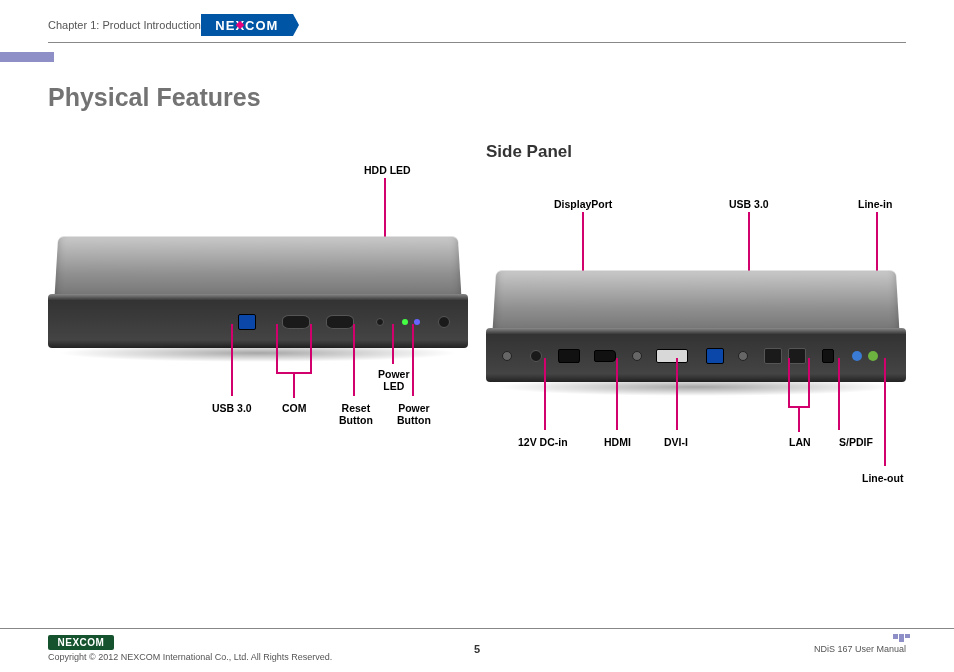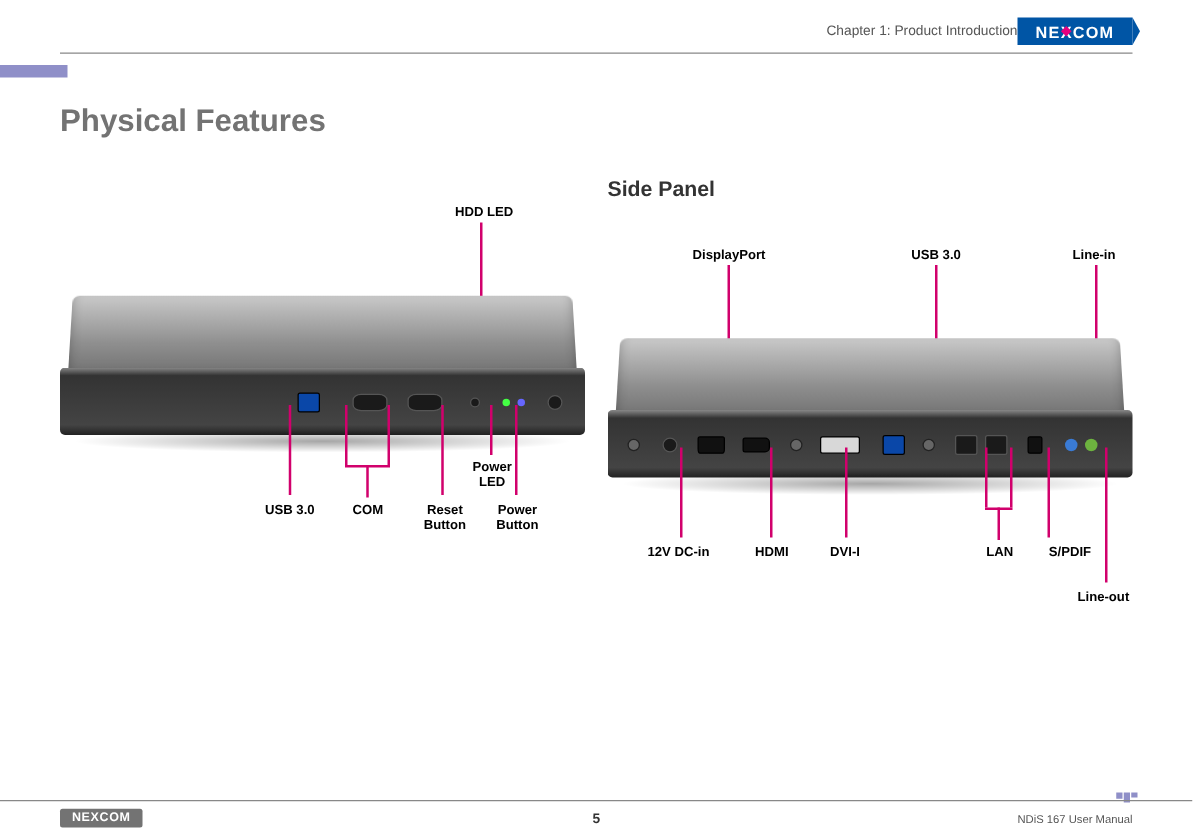"Chapter 1: Product Introduction" .header { justify-content: flex-end -> flex-start }
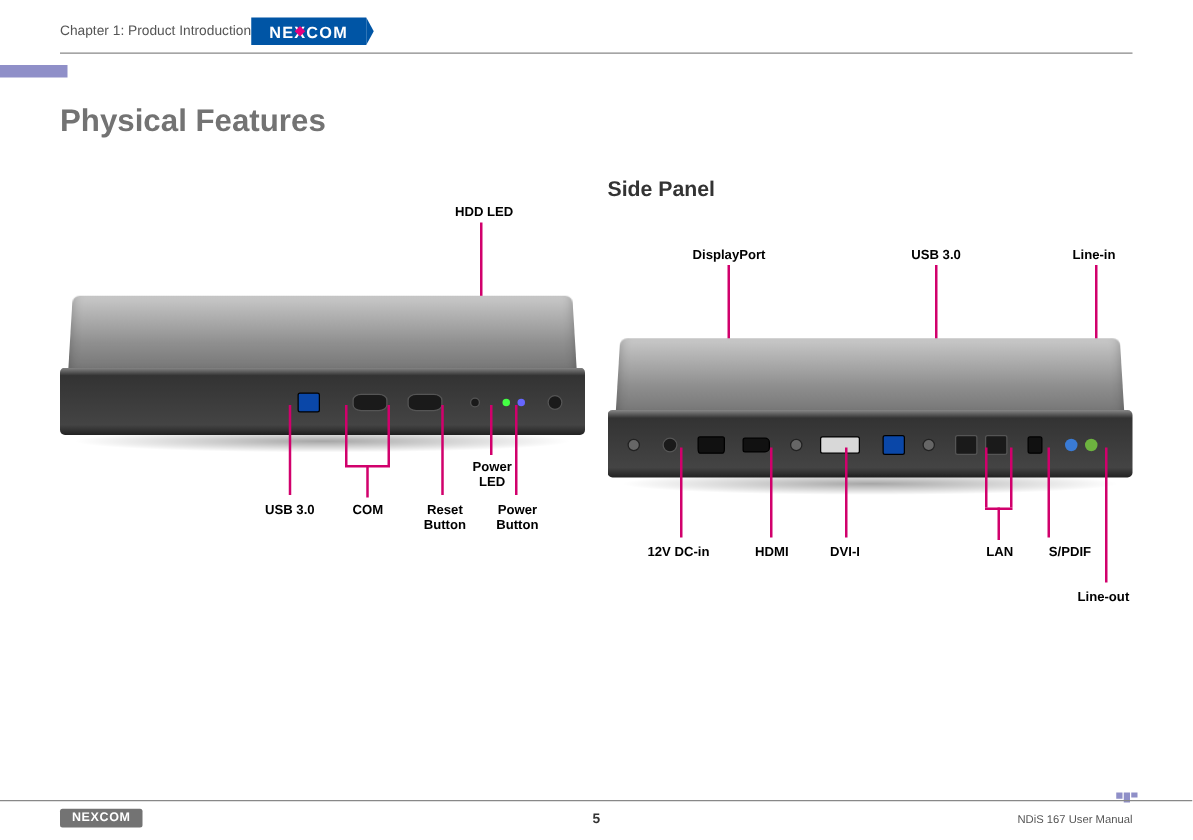"NE COM" .footer-logo { background: #737373 -> #14532d }
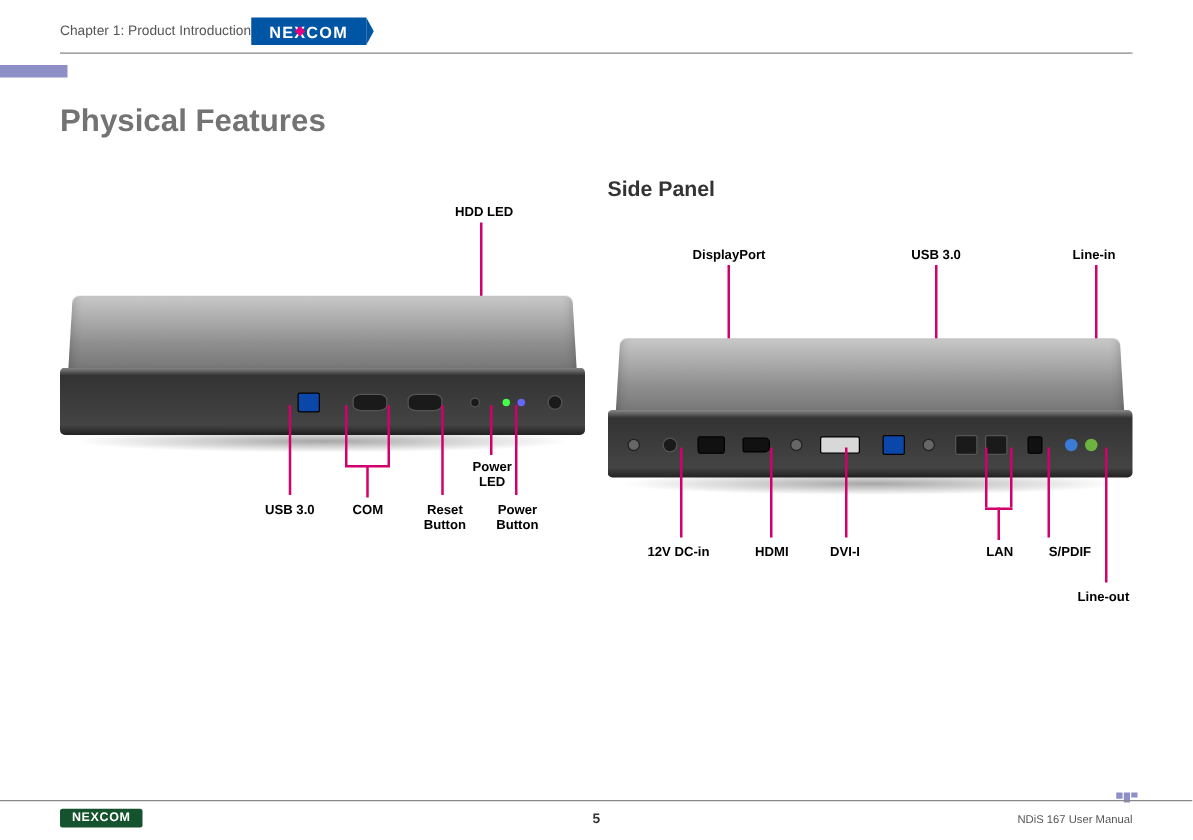"Copyright © 2012 NEXCOM International" span { html: none -> <span>Copyright © 2012 NEXCOM International Co., Ltd. All Rights Reserved.</span> }
